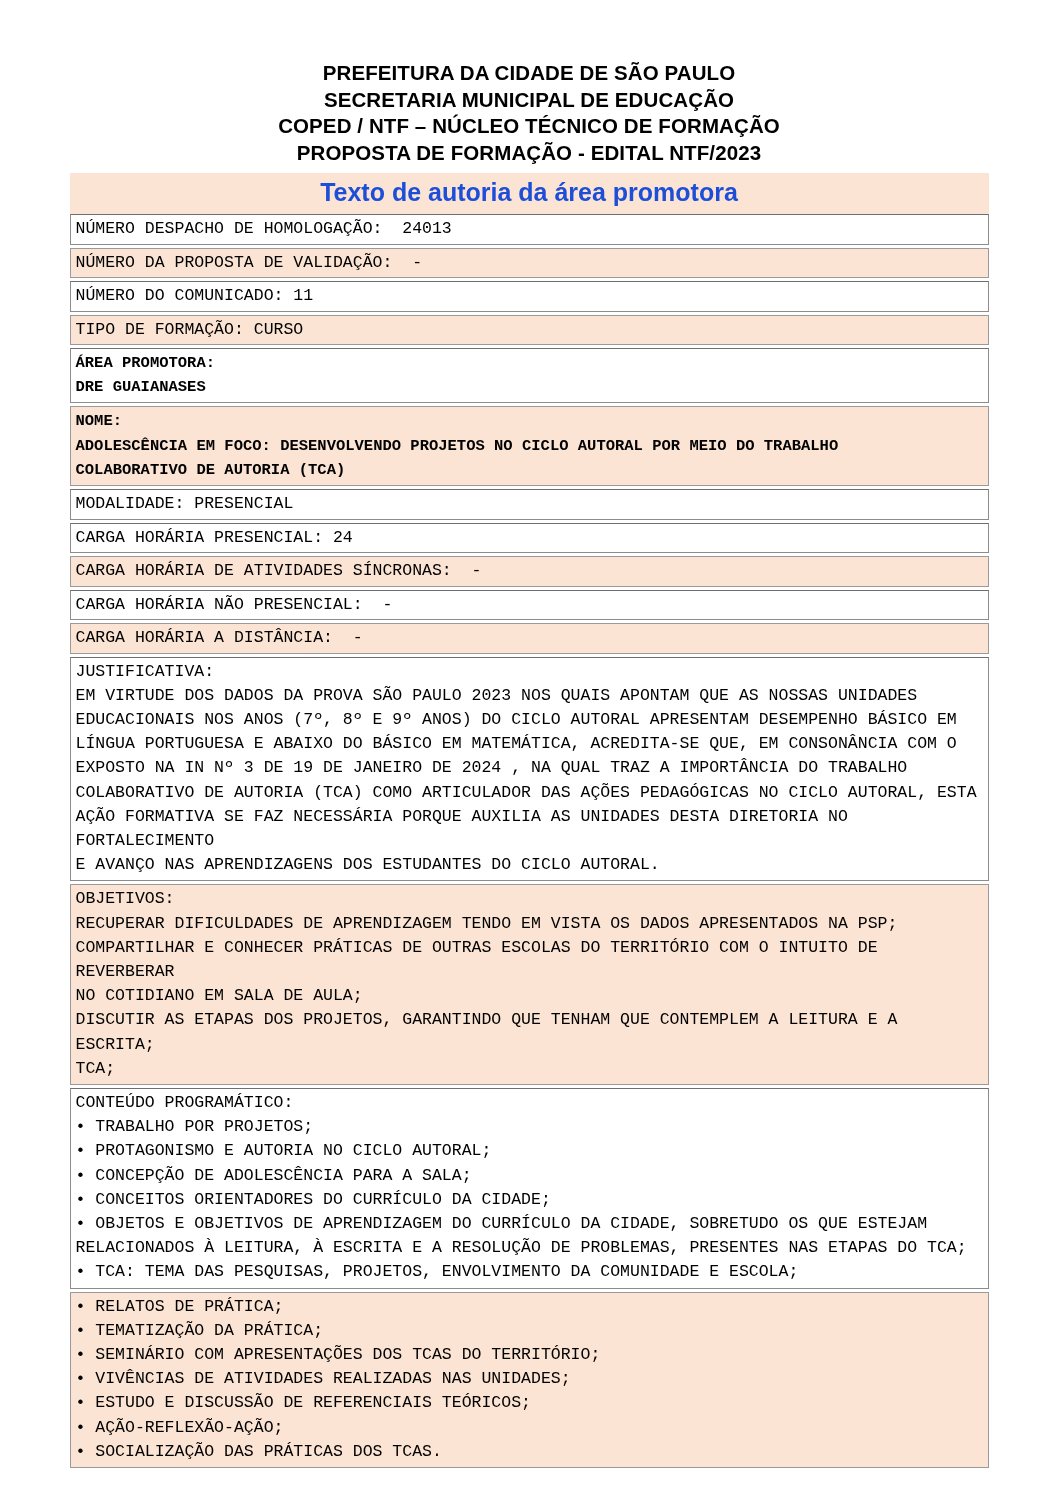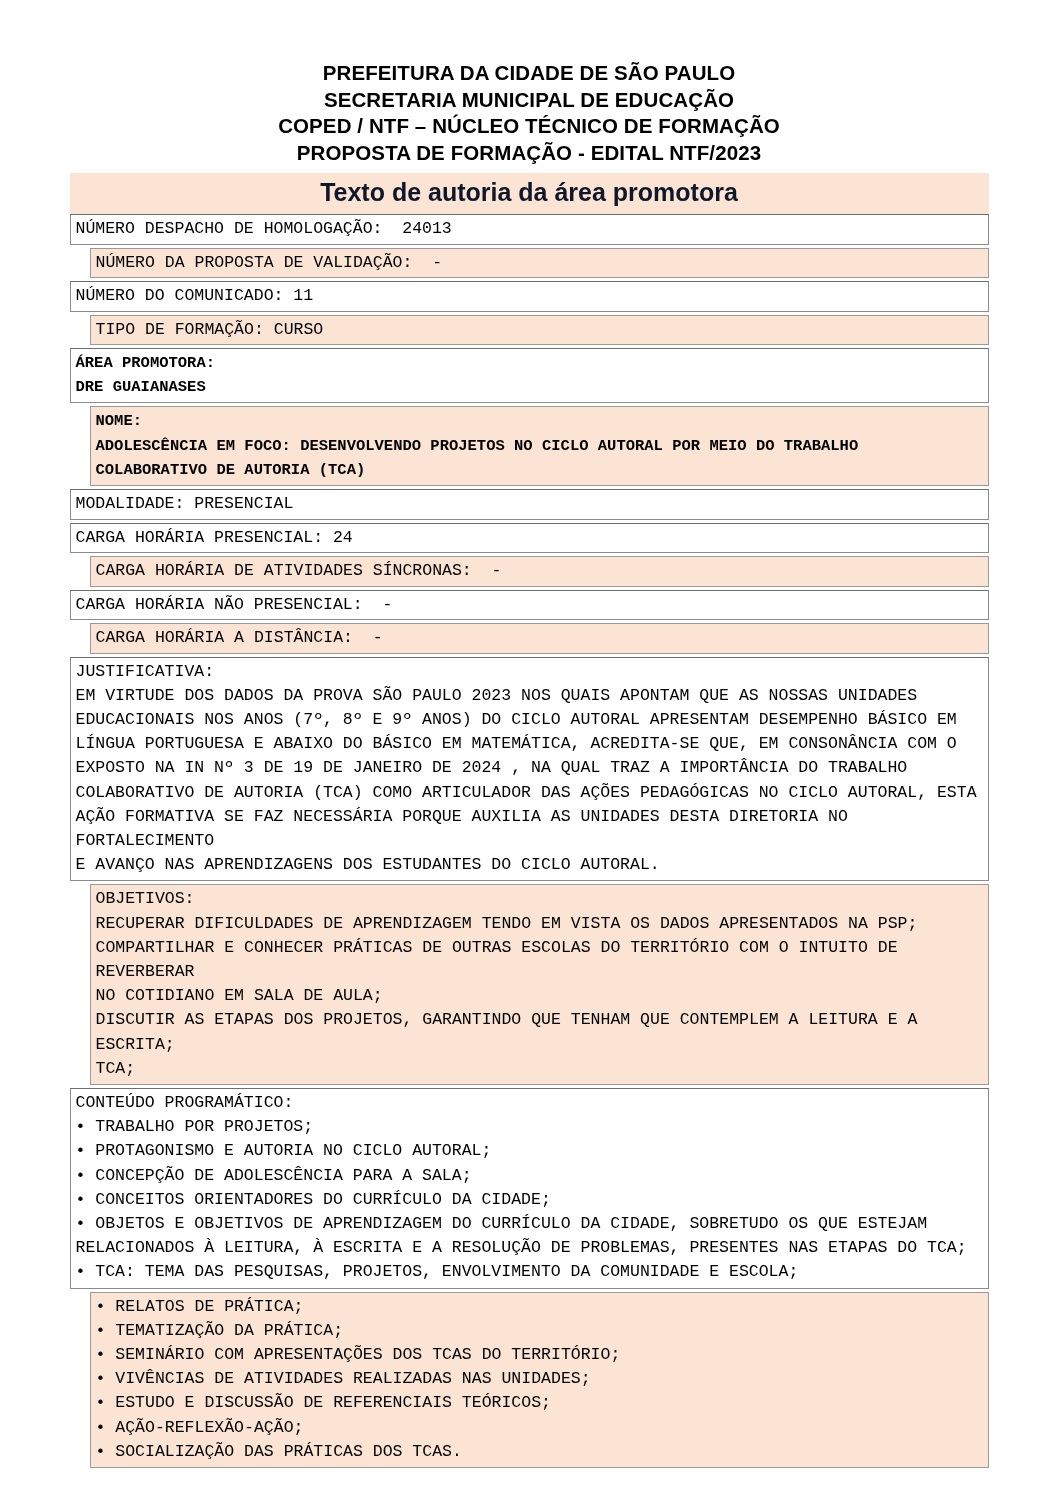"Texto de autoria da área" .banner-text { color: #0f172a -> #1d4ed8 }
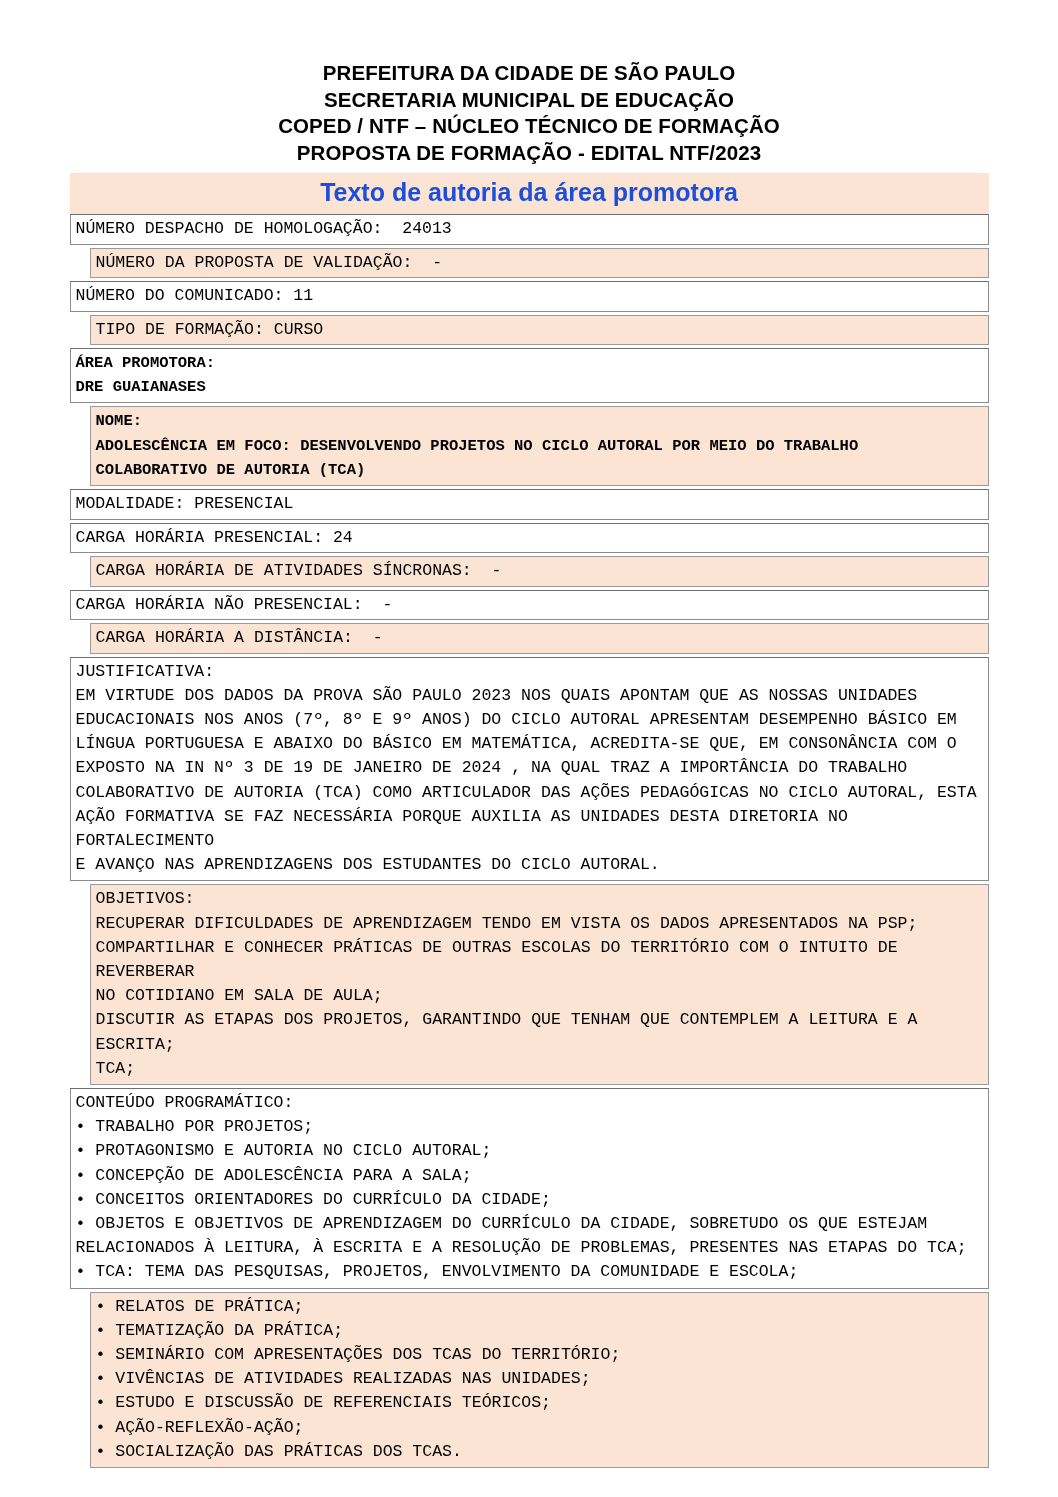"NÚMERO DA PROPOSTA DE VALIDAÇÃO:" .row.peach { margin-left: 20px -> none }
